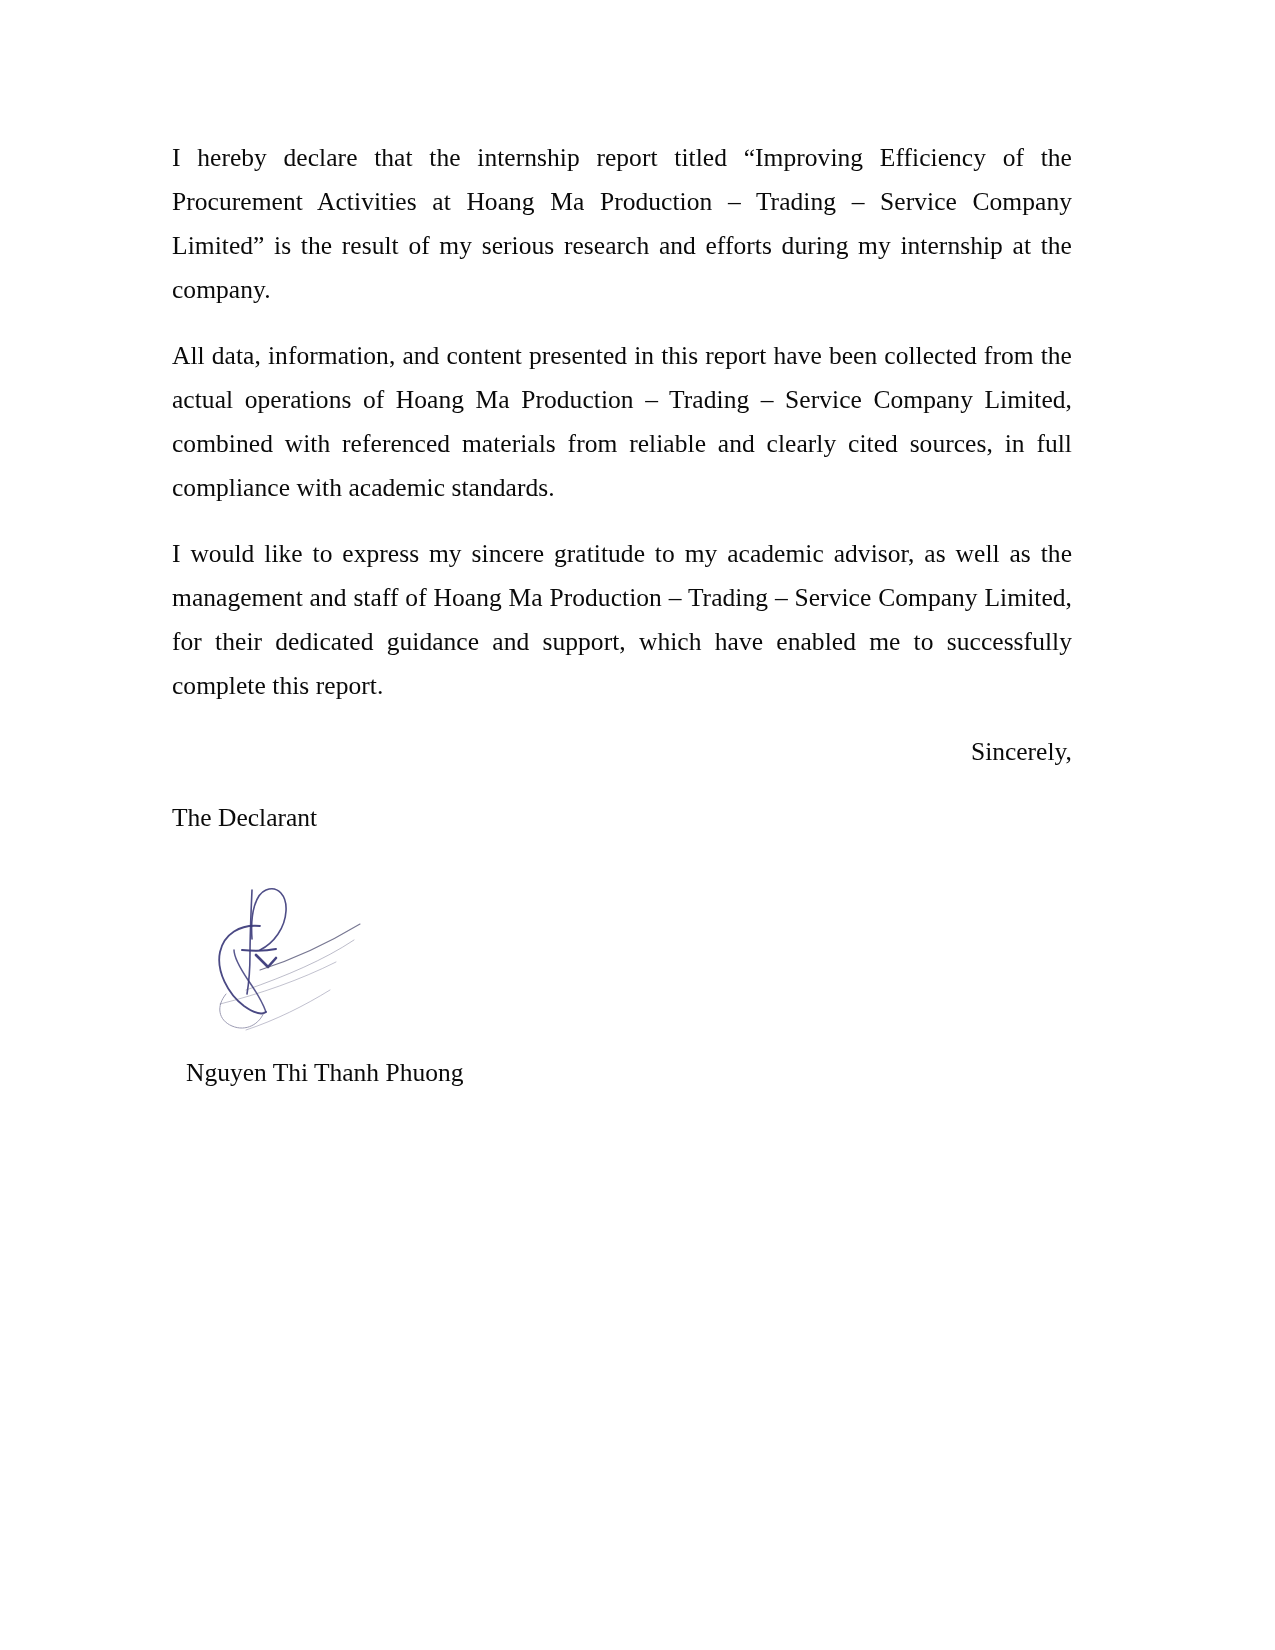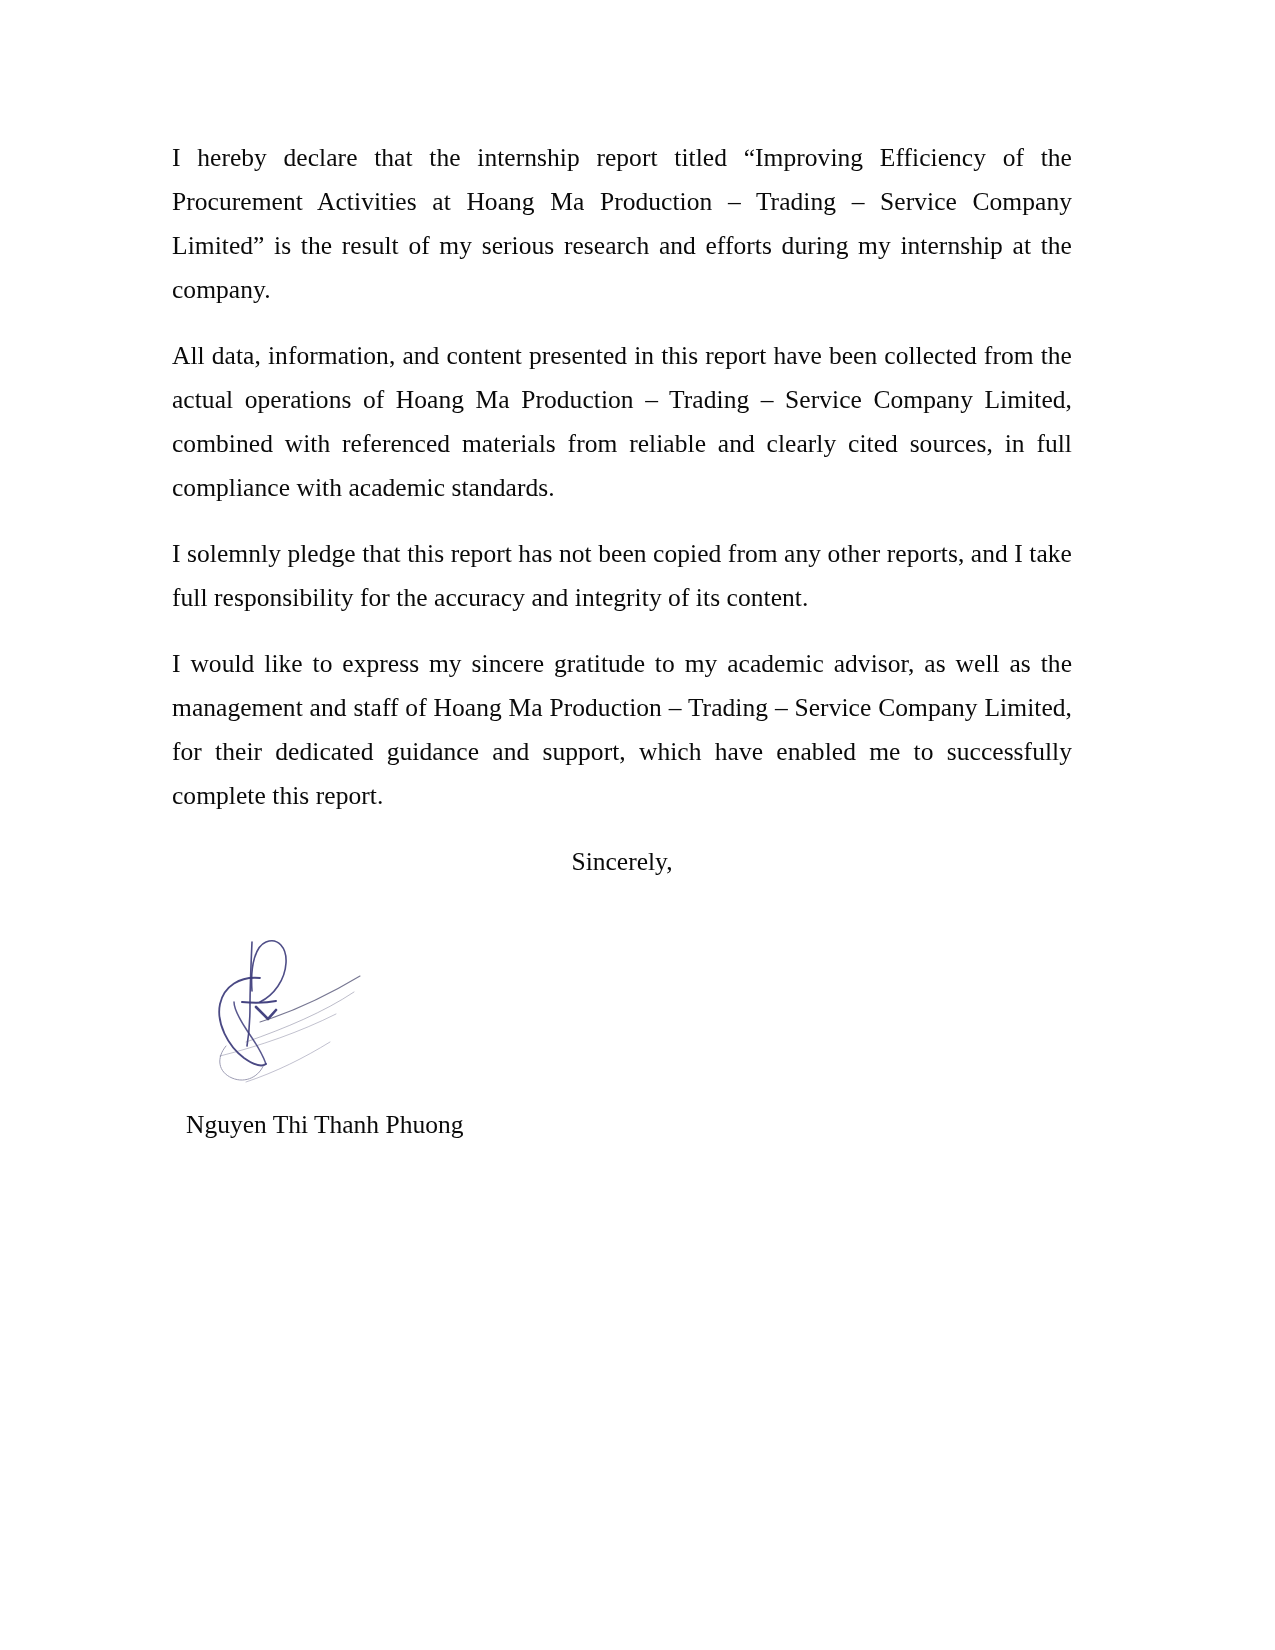"I solemnly pledge that this" p.body-para { html: <p>I solemnly pledge that this report has not been copied from any other reports, and I take full responsibility for the accuracy and integrity of its content.</p> -> none }
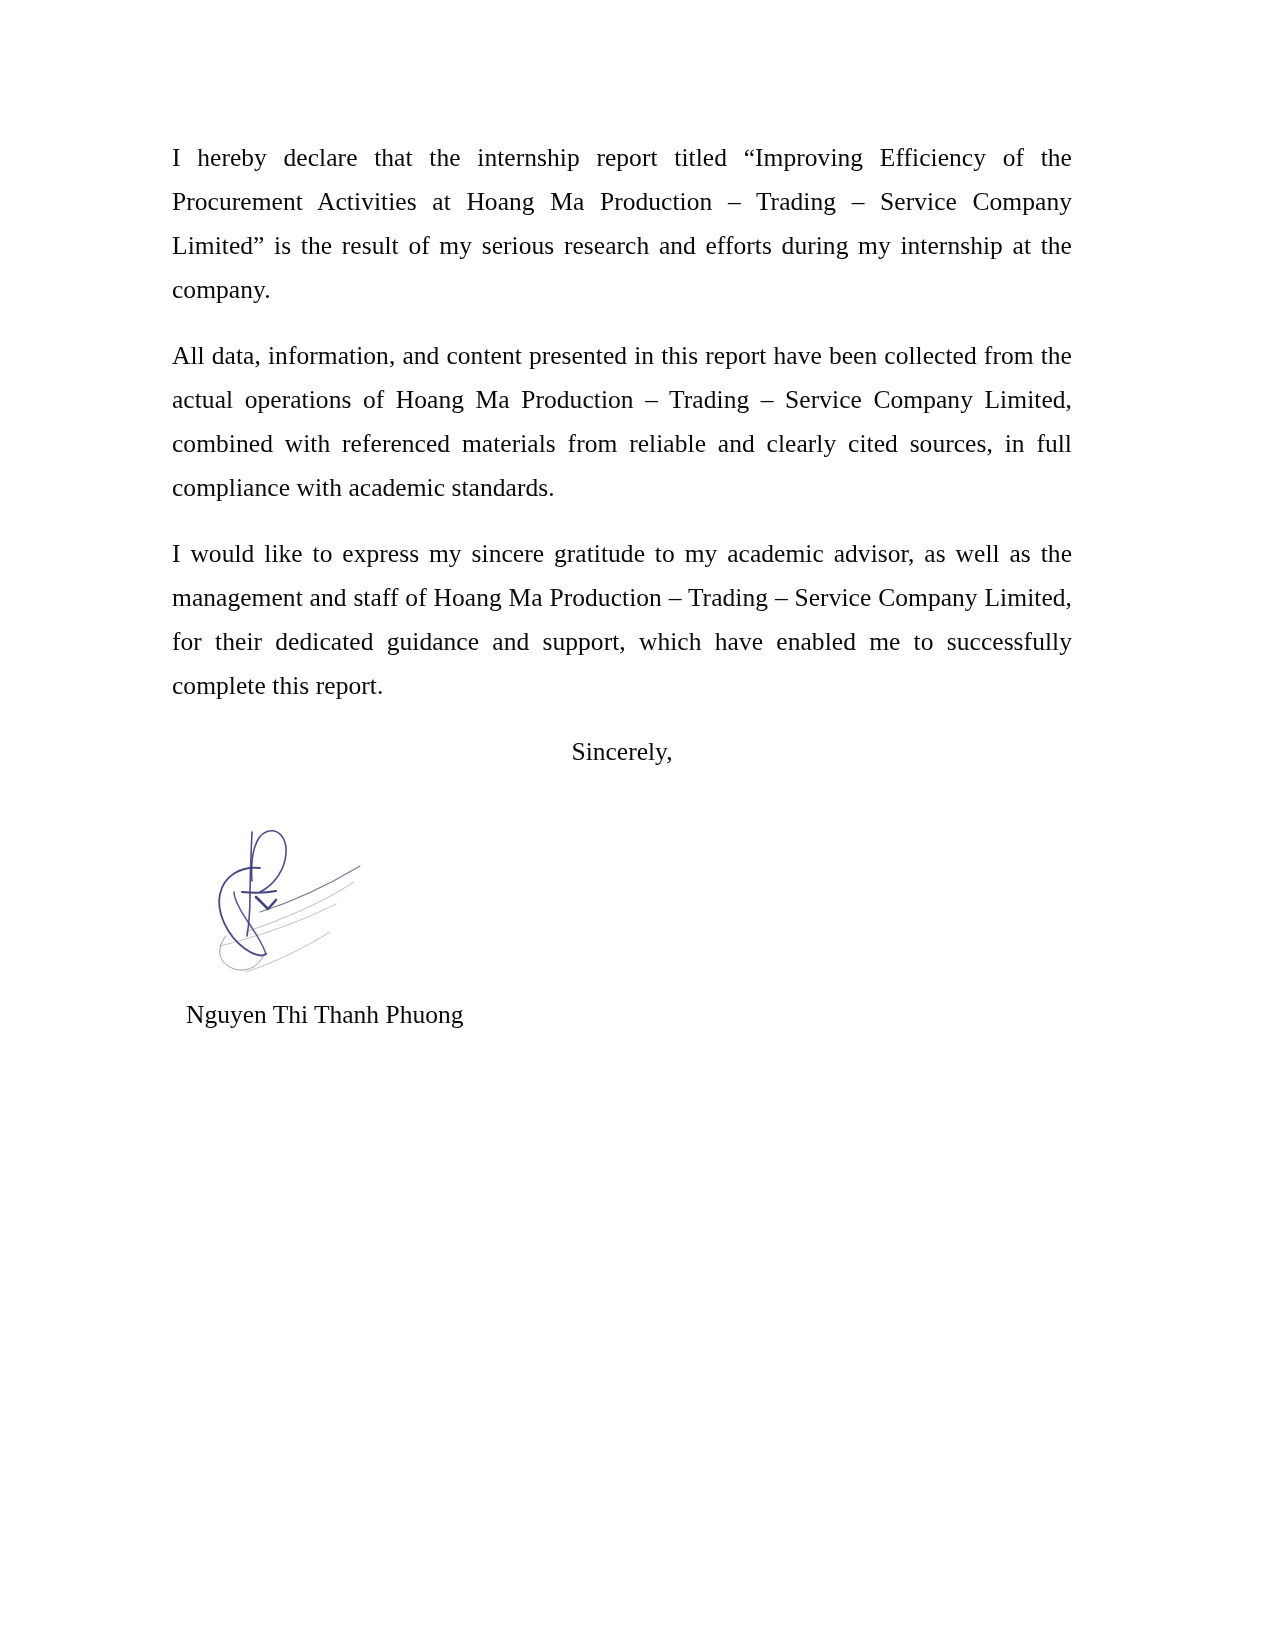"Sincerely," p.plain-line { text-align: center -> right }
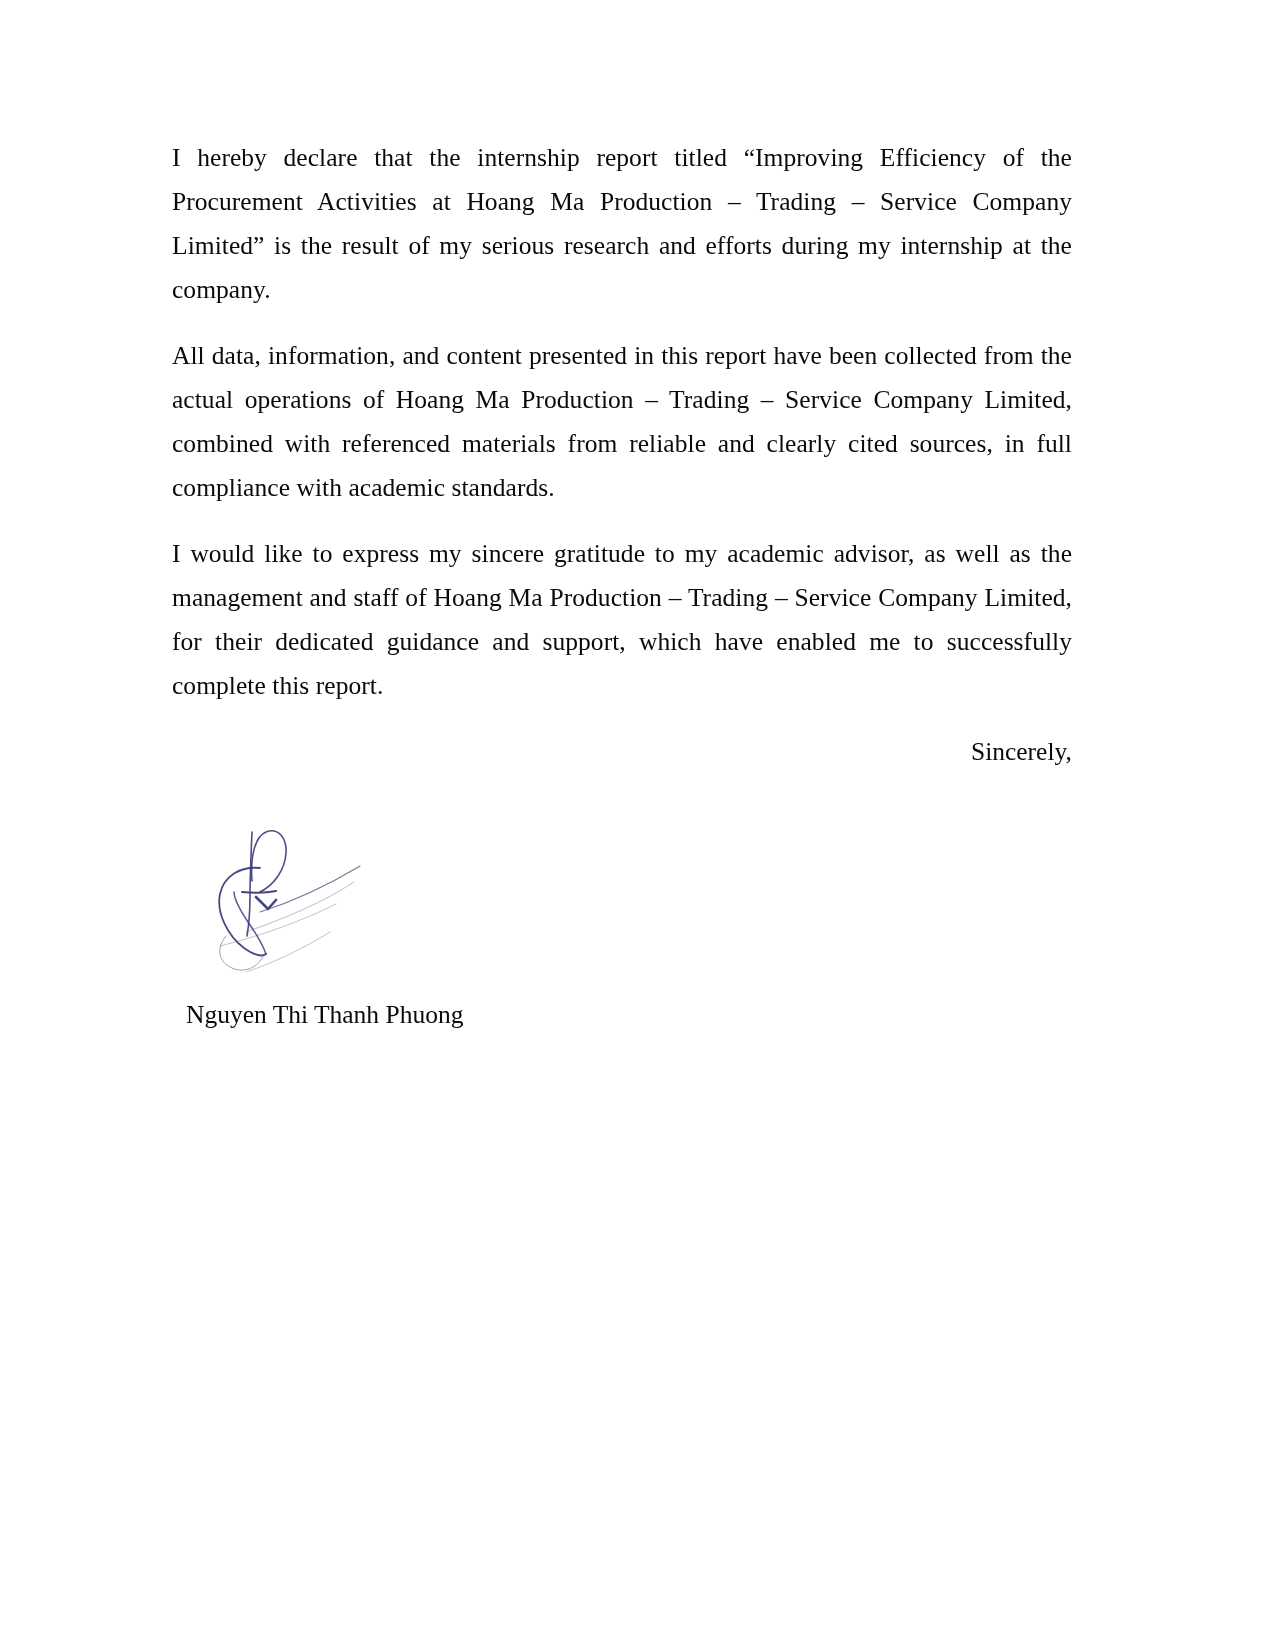"The Declarant" p.declarant-line { html: none -> <p>The Declarant</p> }
